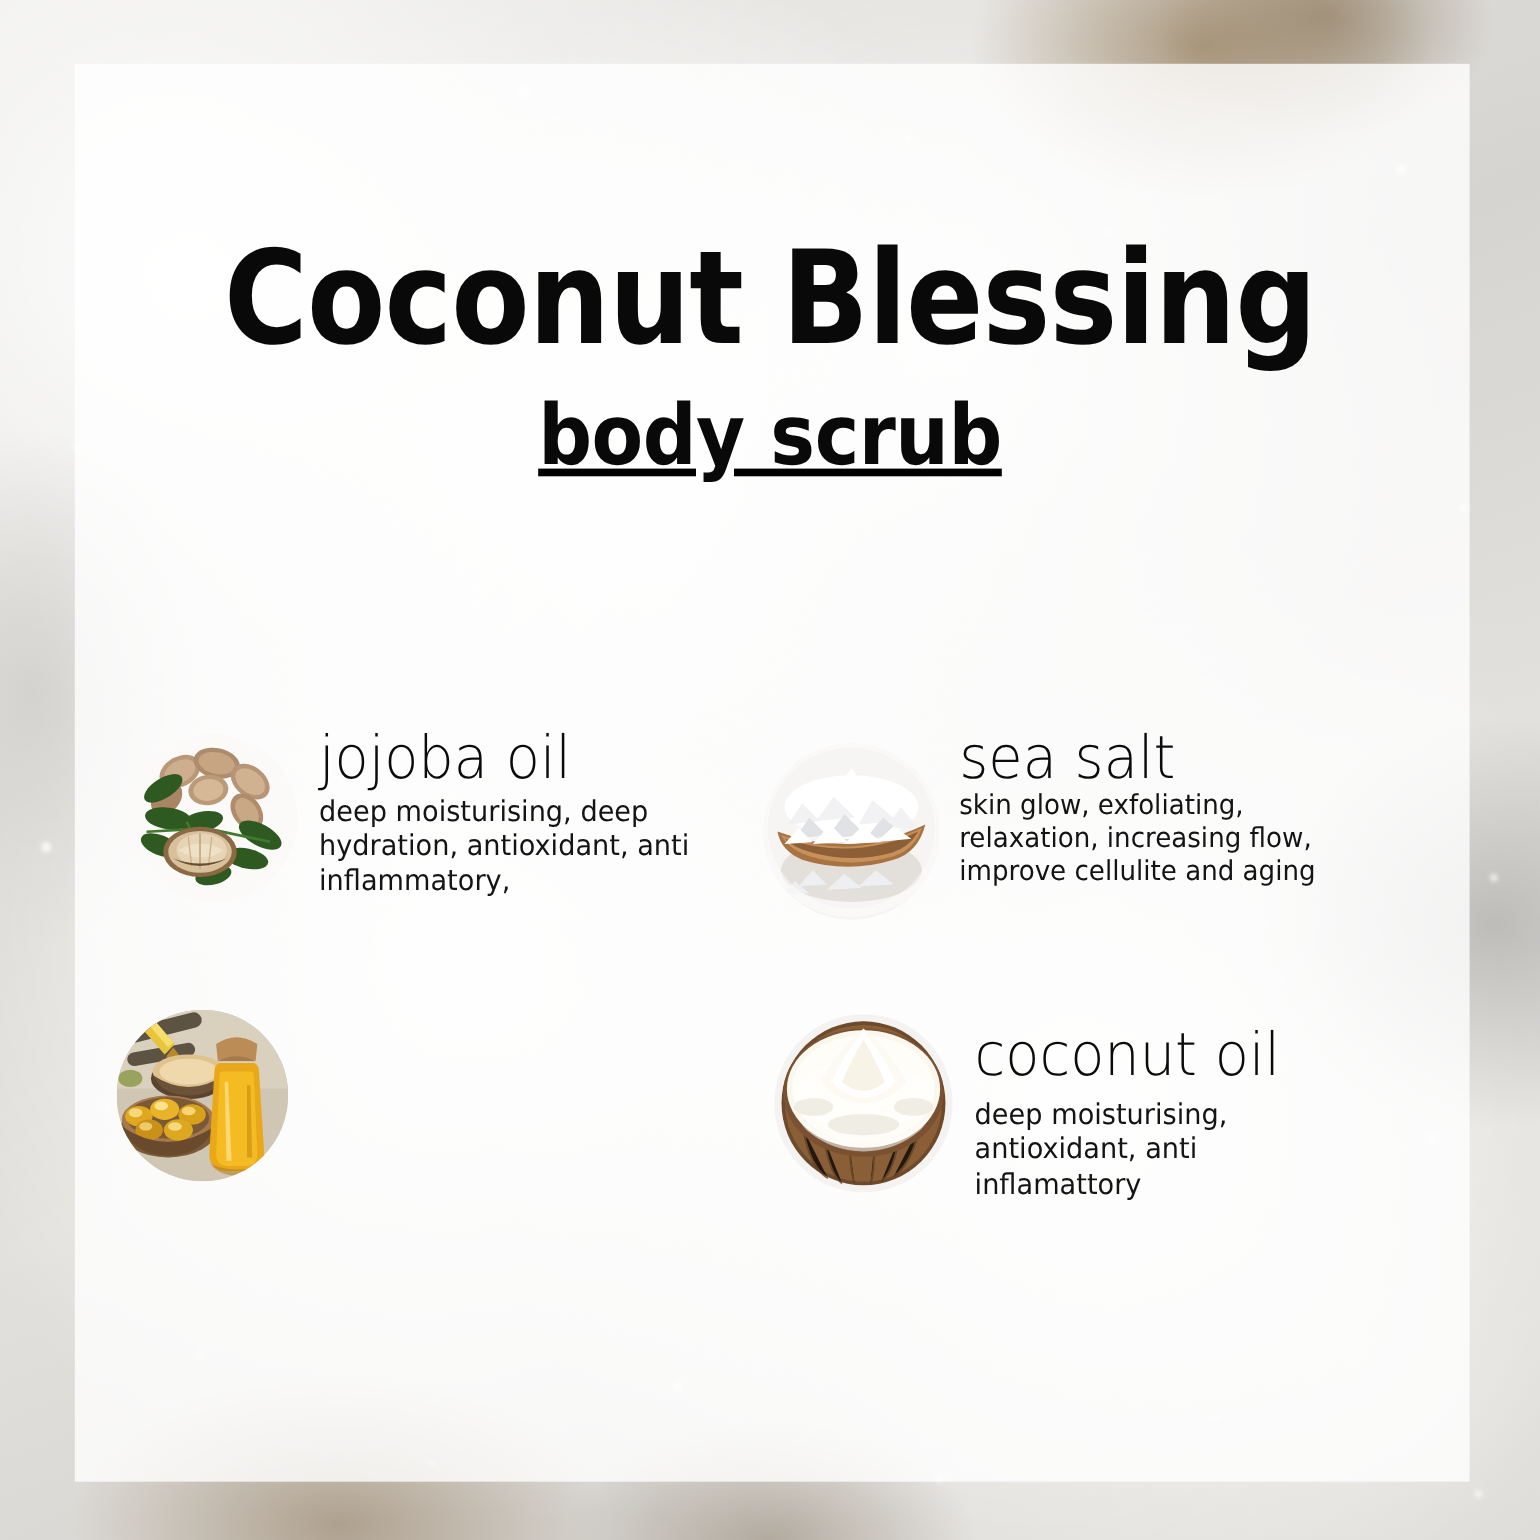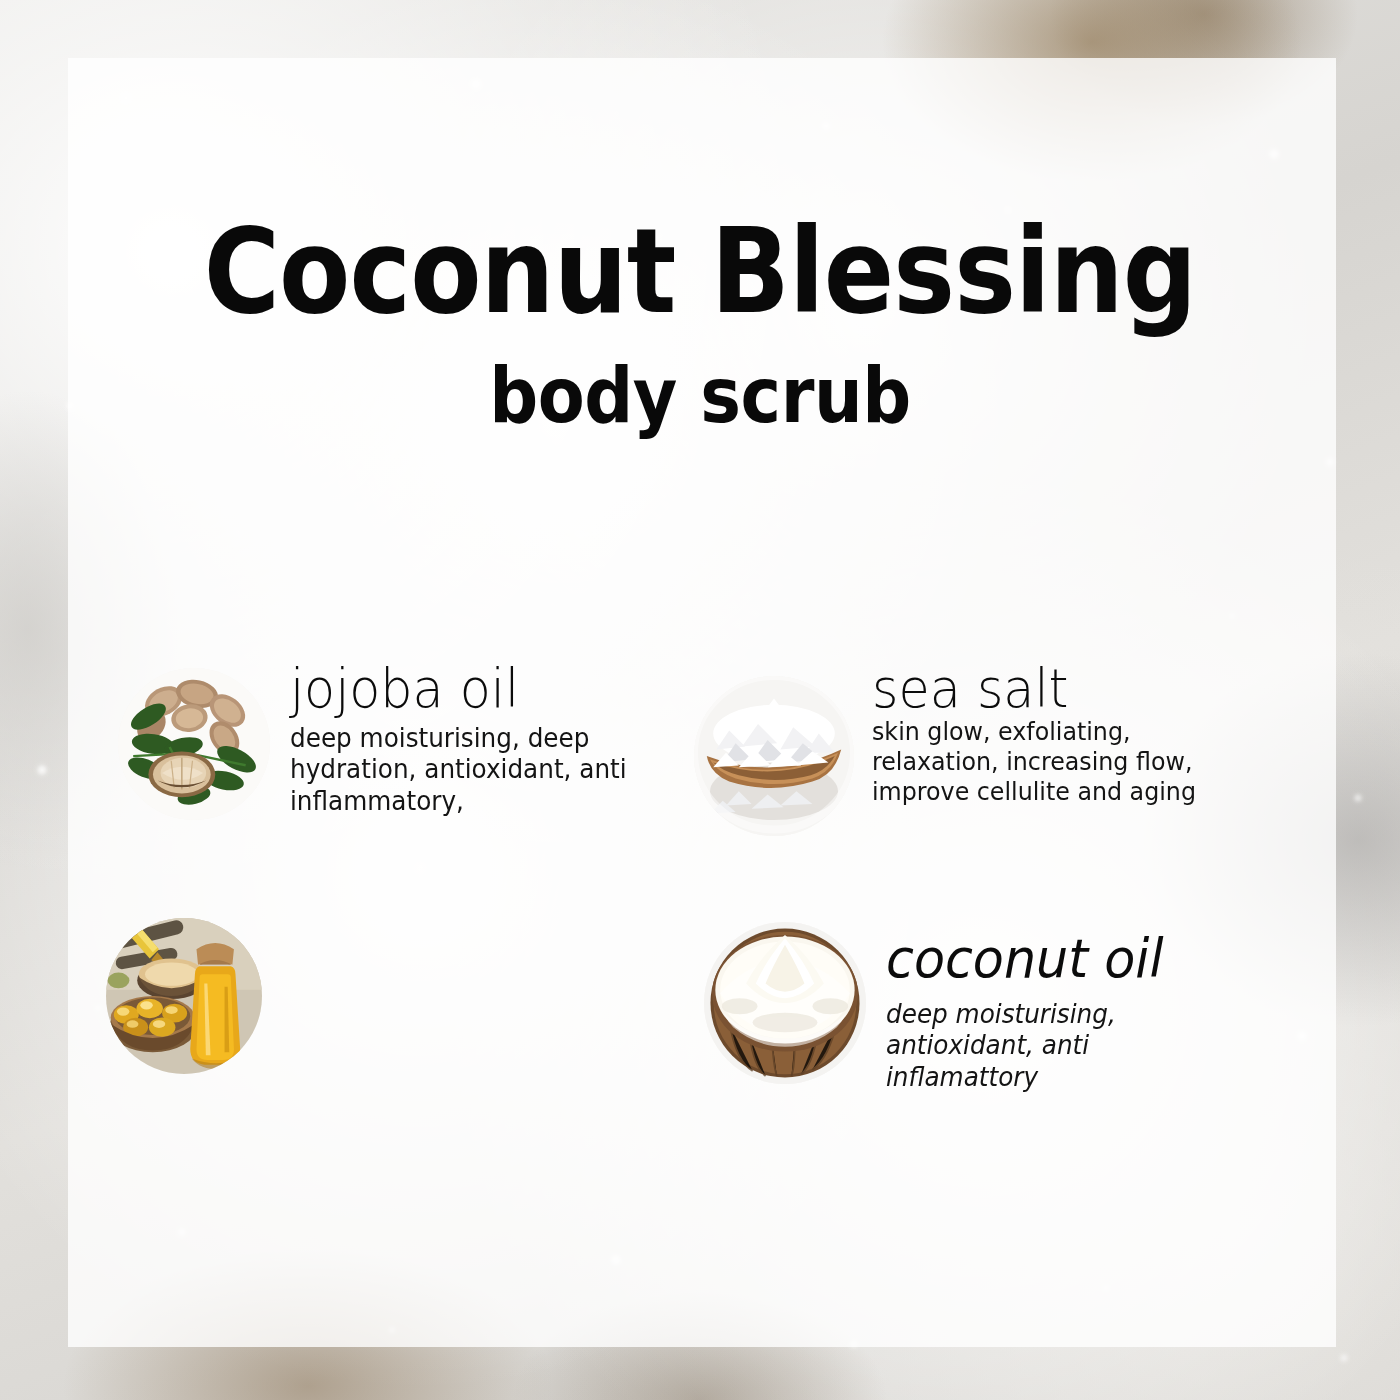"body scrub" div.title-block { text-decoration: none -> underline }
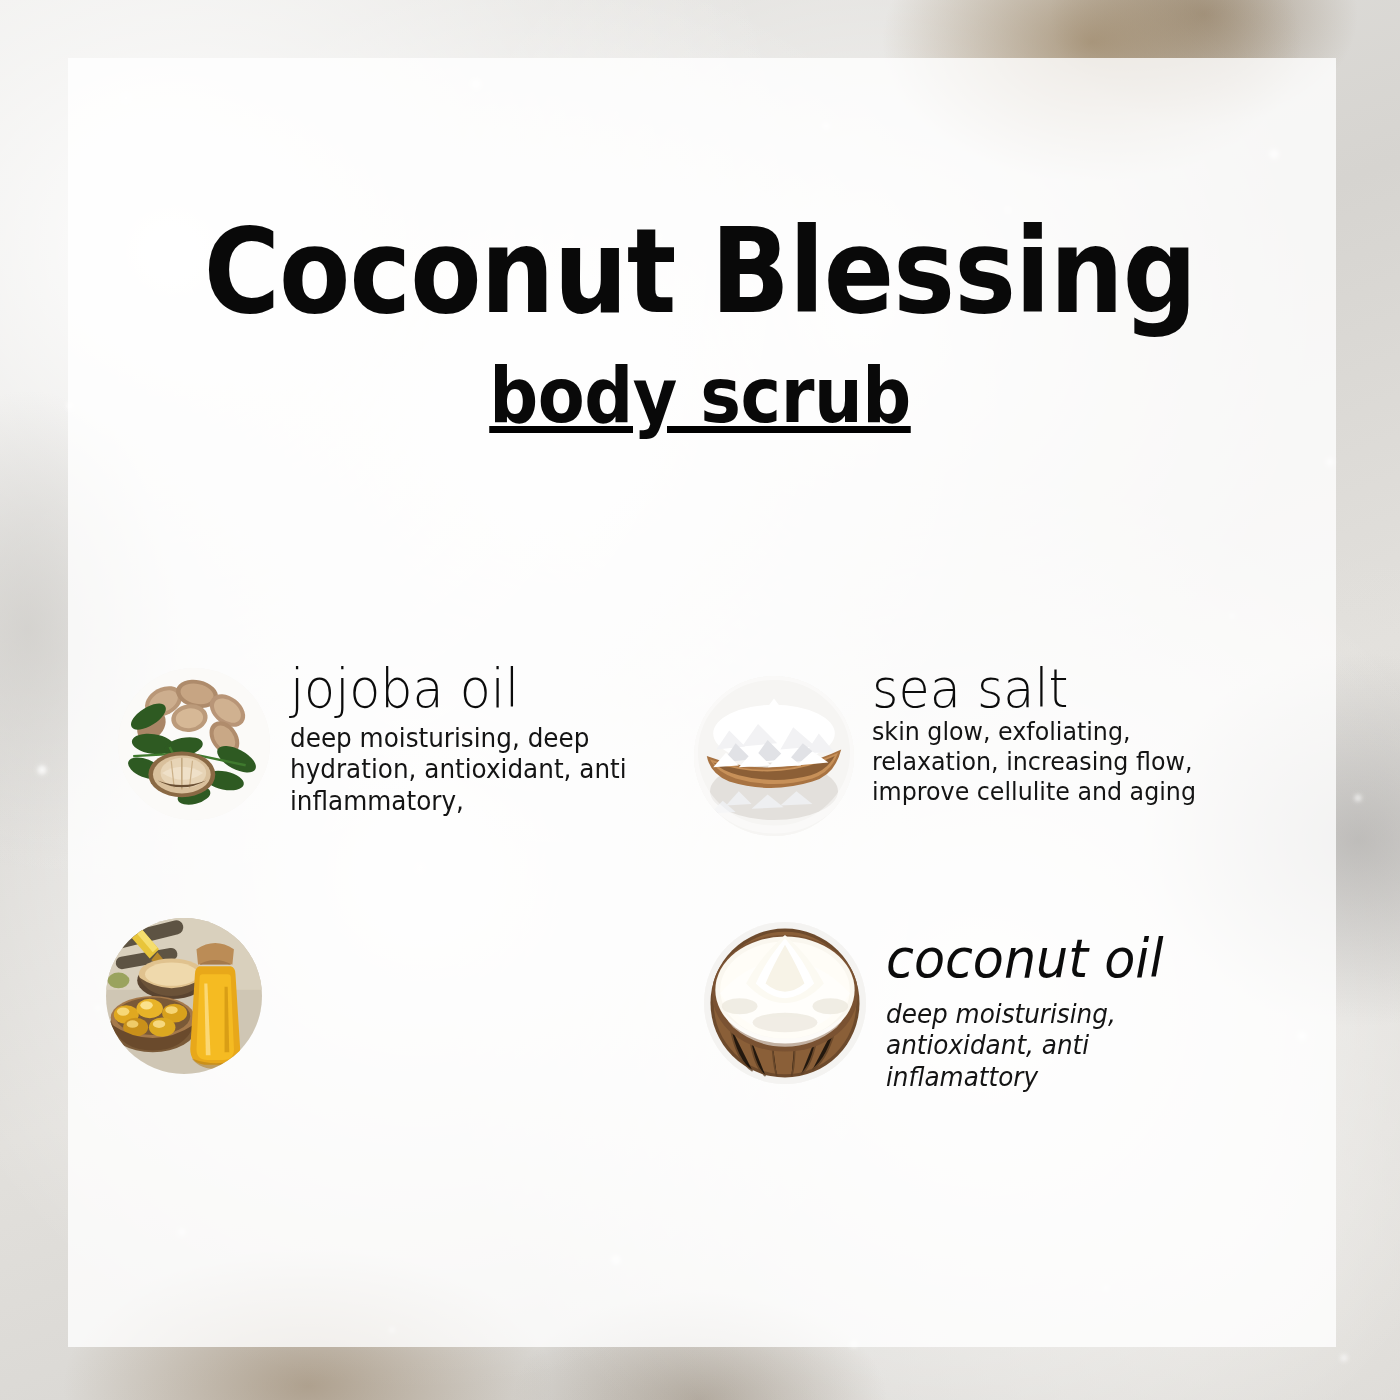"coconut oil" .item.c3 { font-style: italic -> none }
